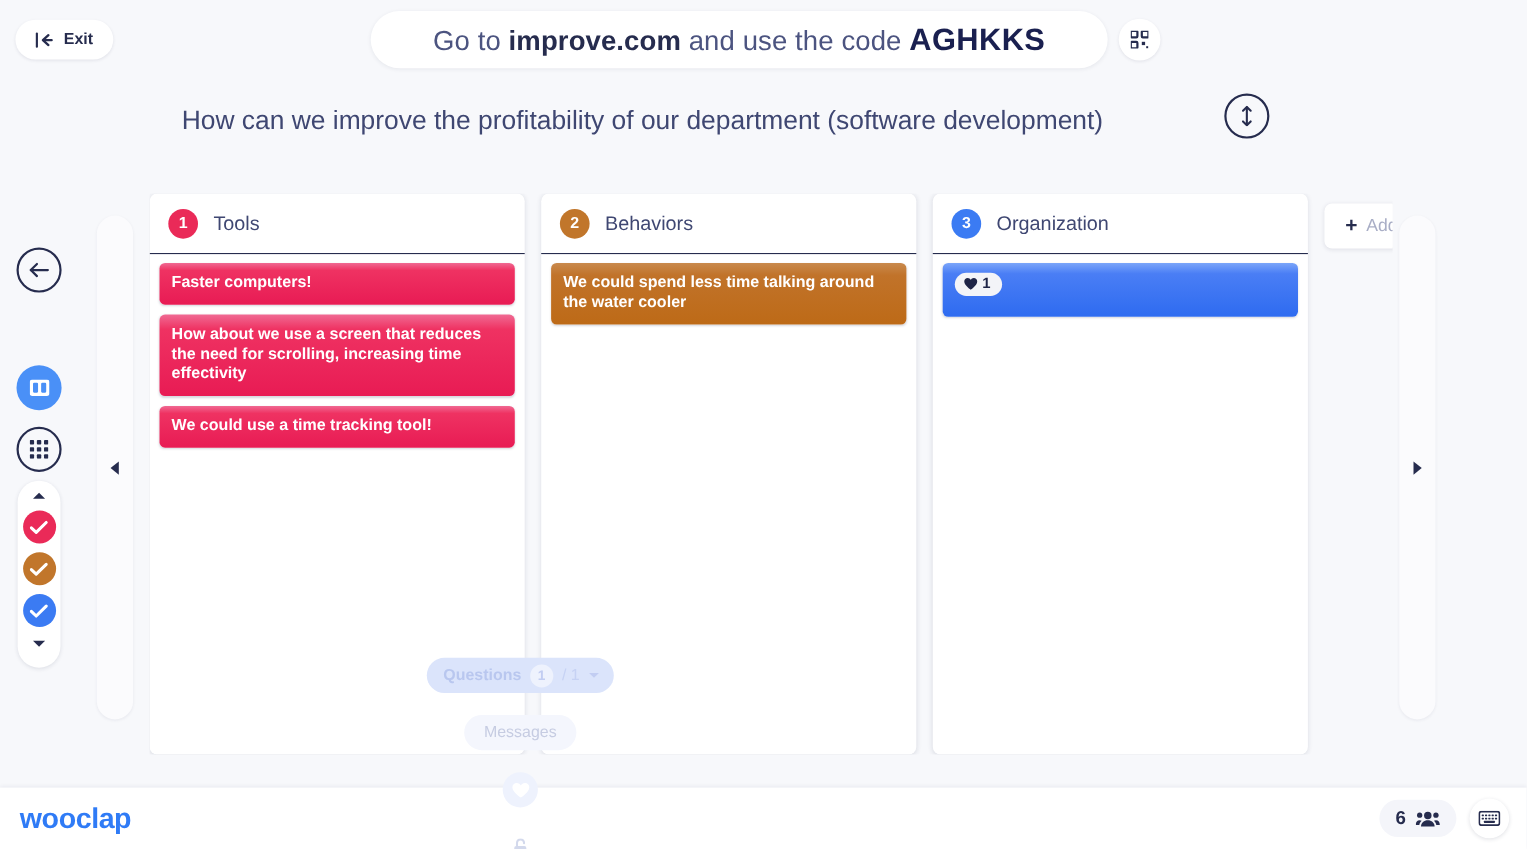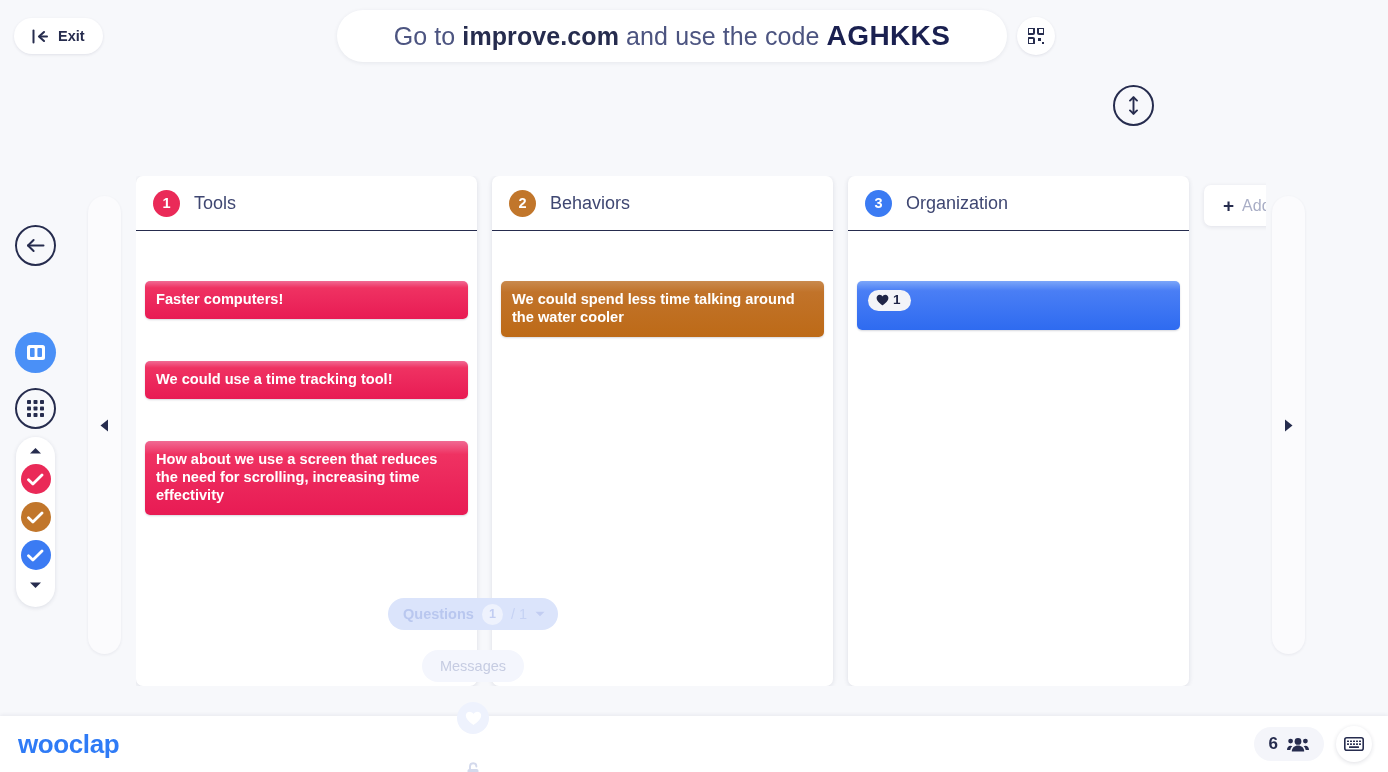"How can we improve the" div.question { html: none -> <div>How can we improve the profitability of our department (software development)</div> }
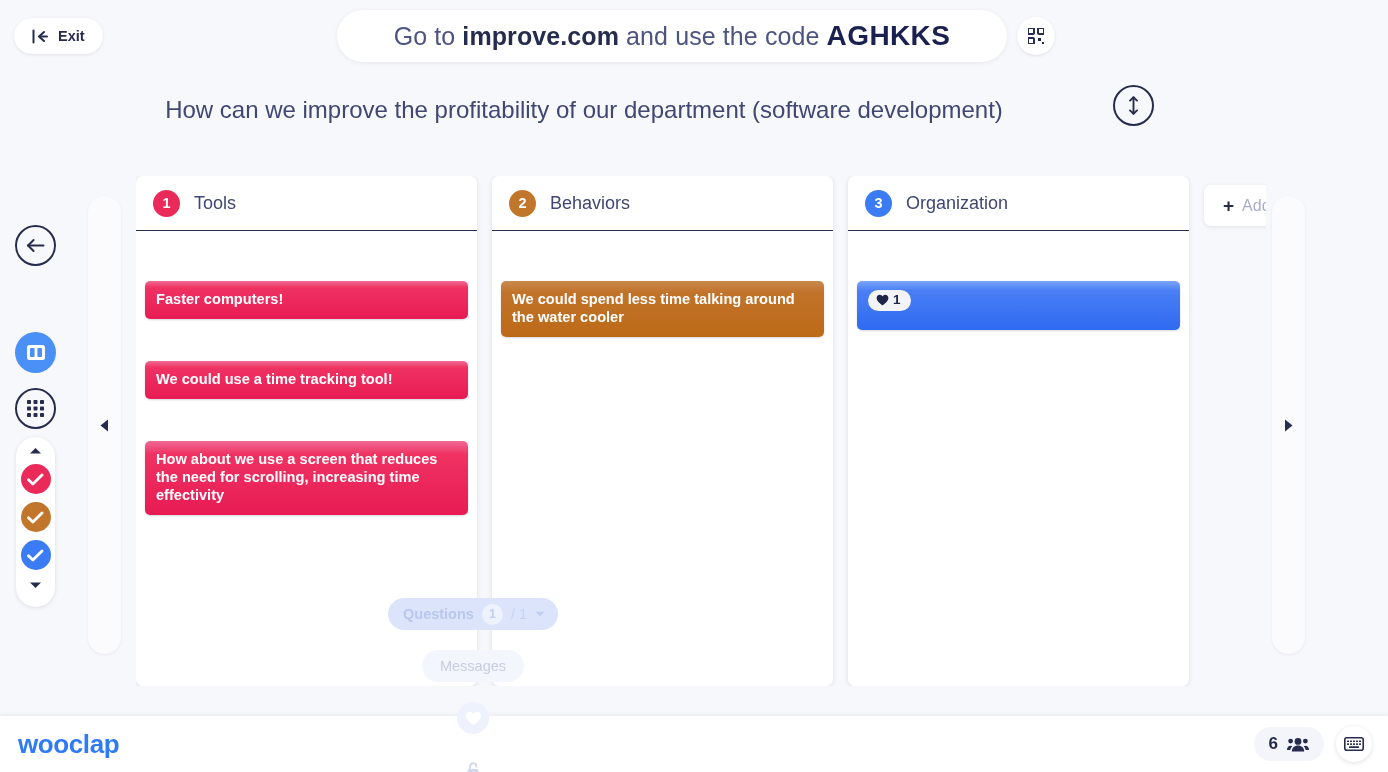"Faster computers!" .card { margin-top: 42px -> none }
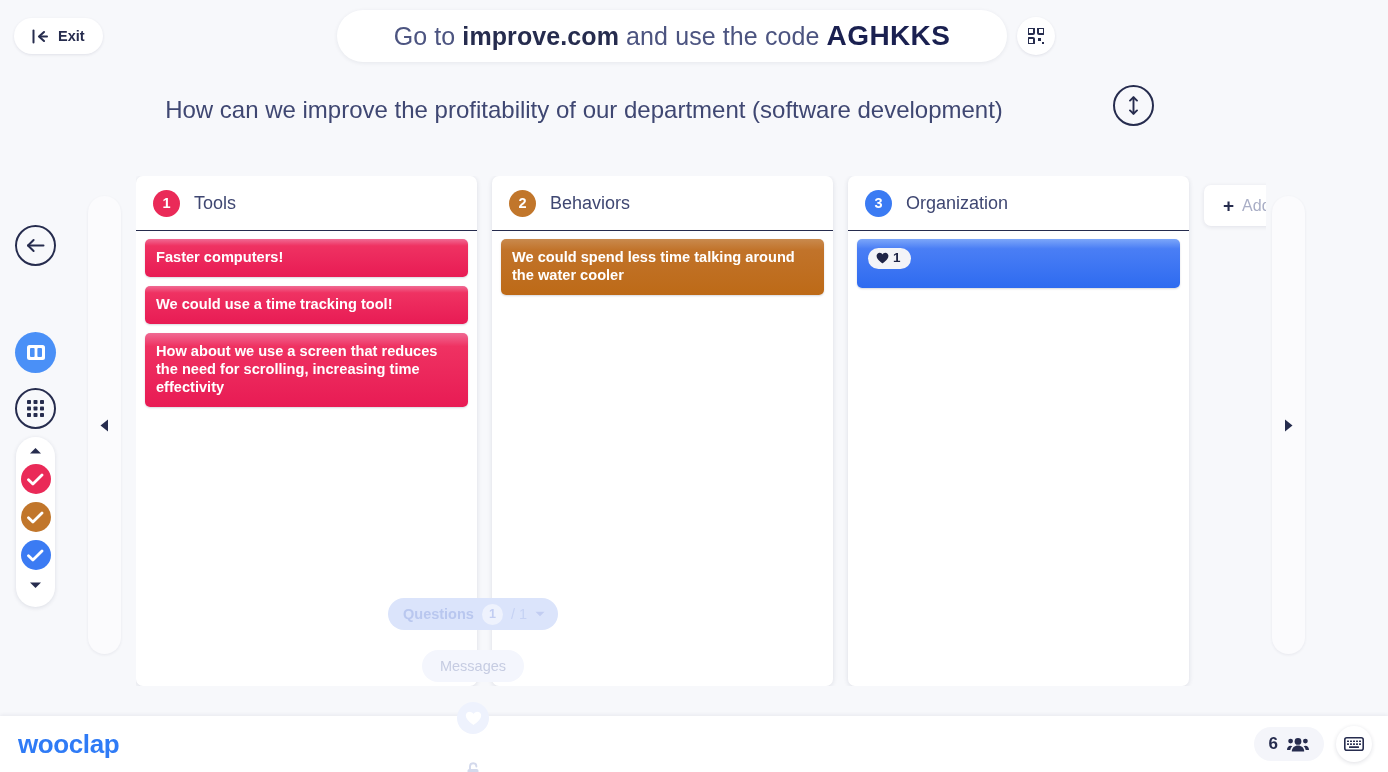"We could use a time" div.card { order: before "How about we use a" -> after "How about we use a" }
